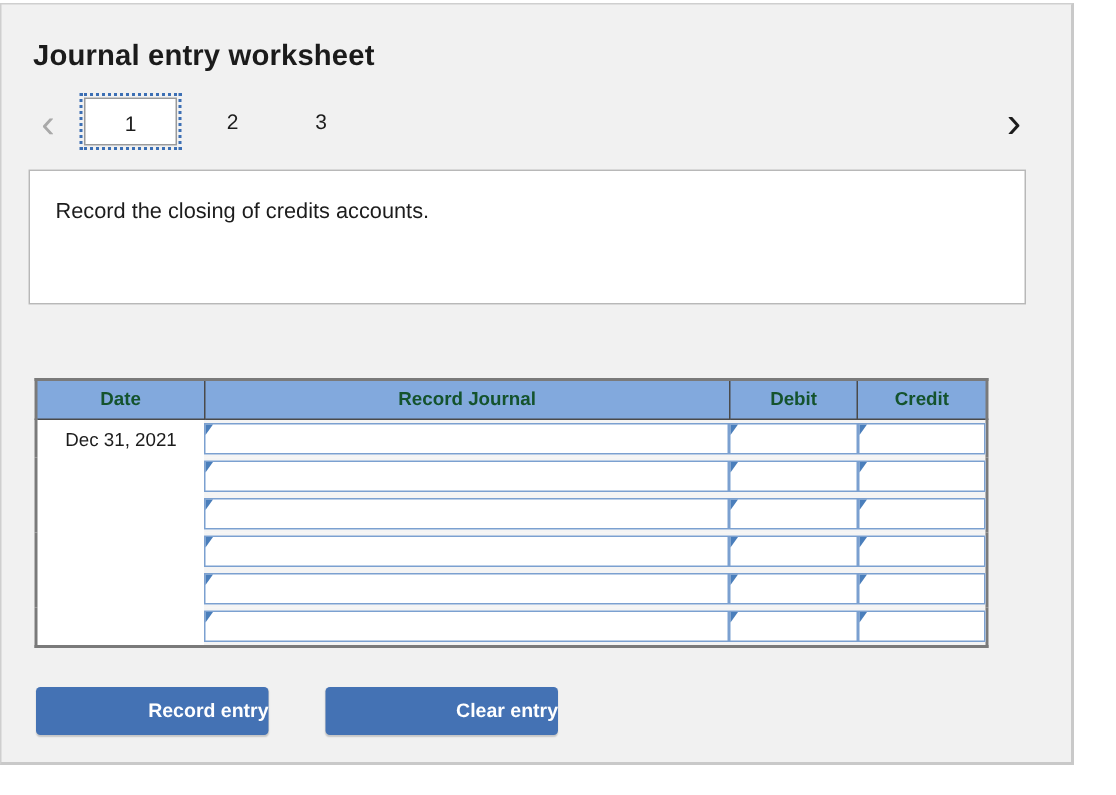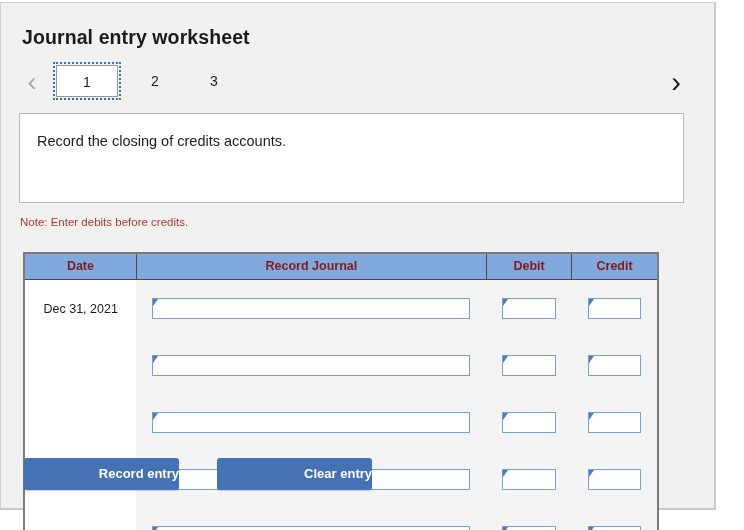"Note: Enter debits before credits." div { html: <div>Note: Enter debits before credits.</div> -> none }
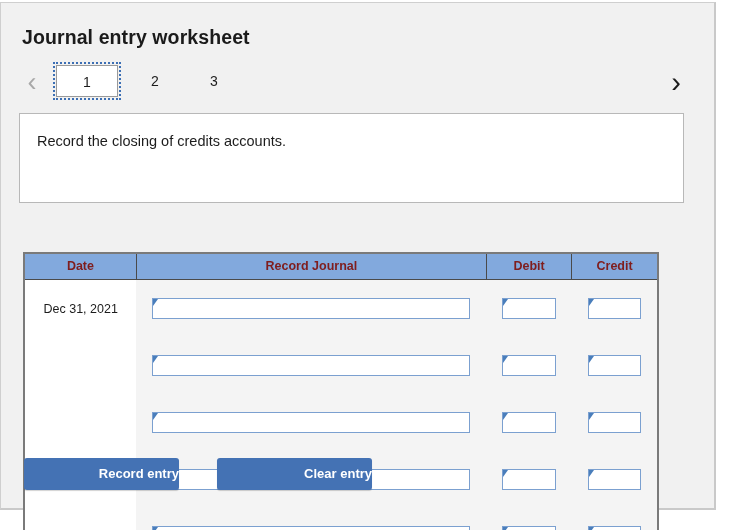"Date" #jtable th { color: #7f1d1d -> #14532d }
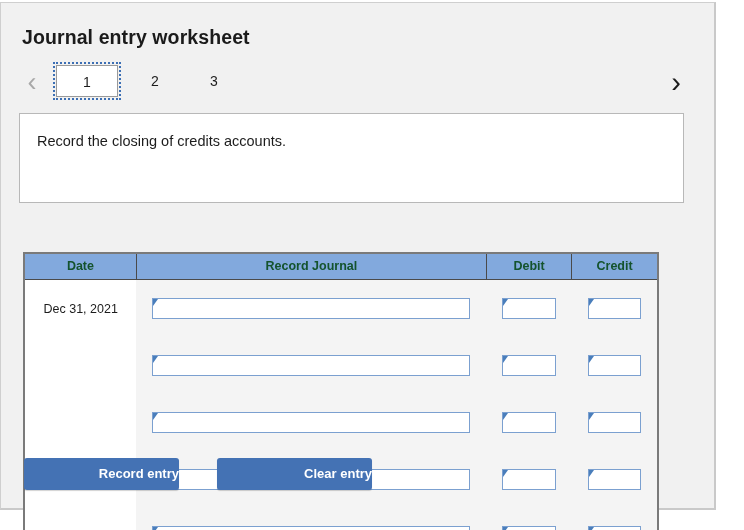"Dec 31, 2021" #jtable td { padding: 16px -> 0 }
